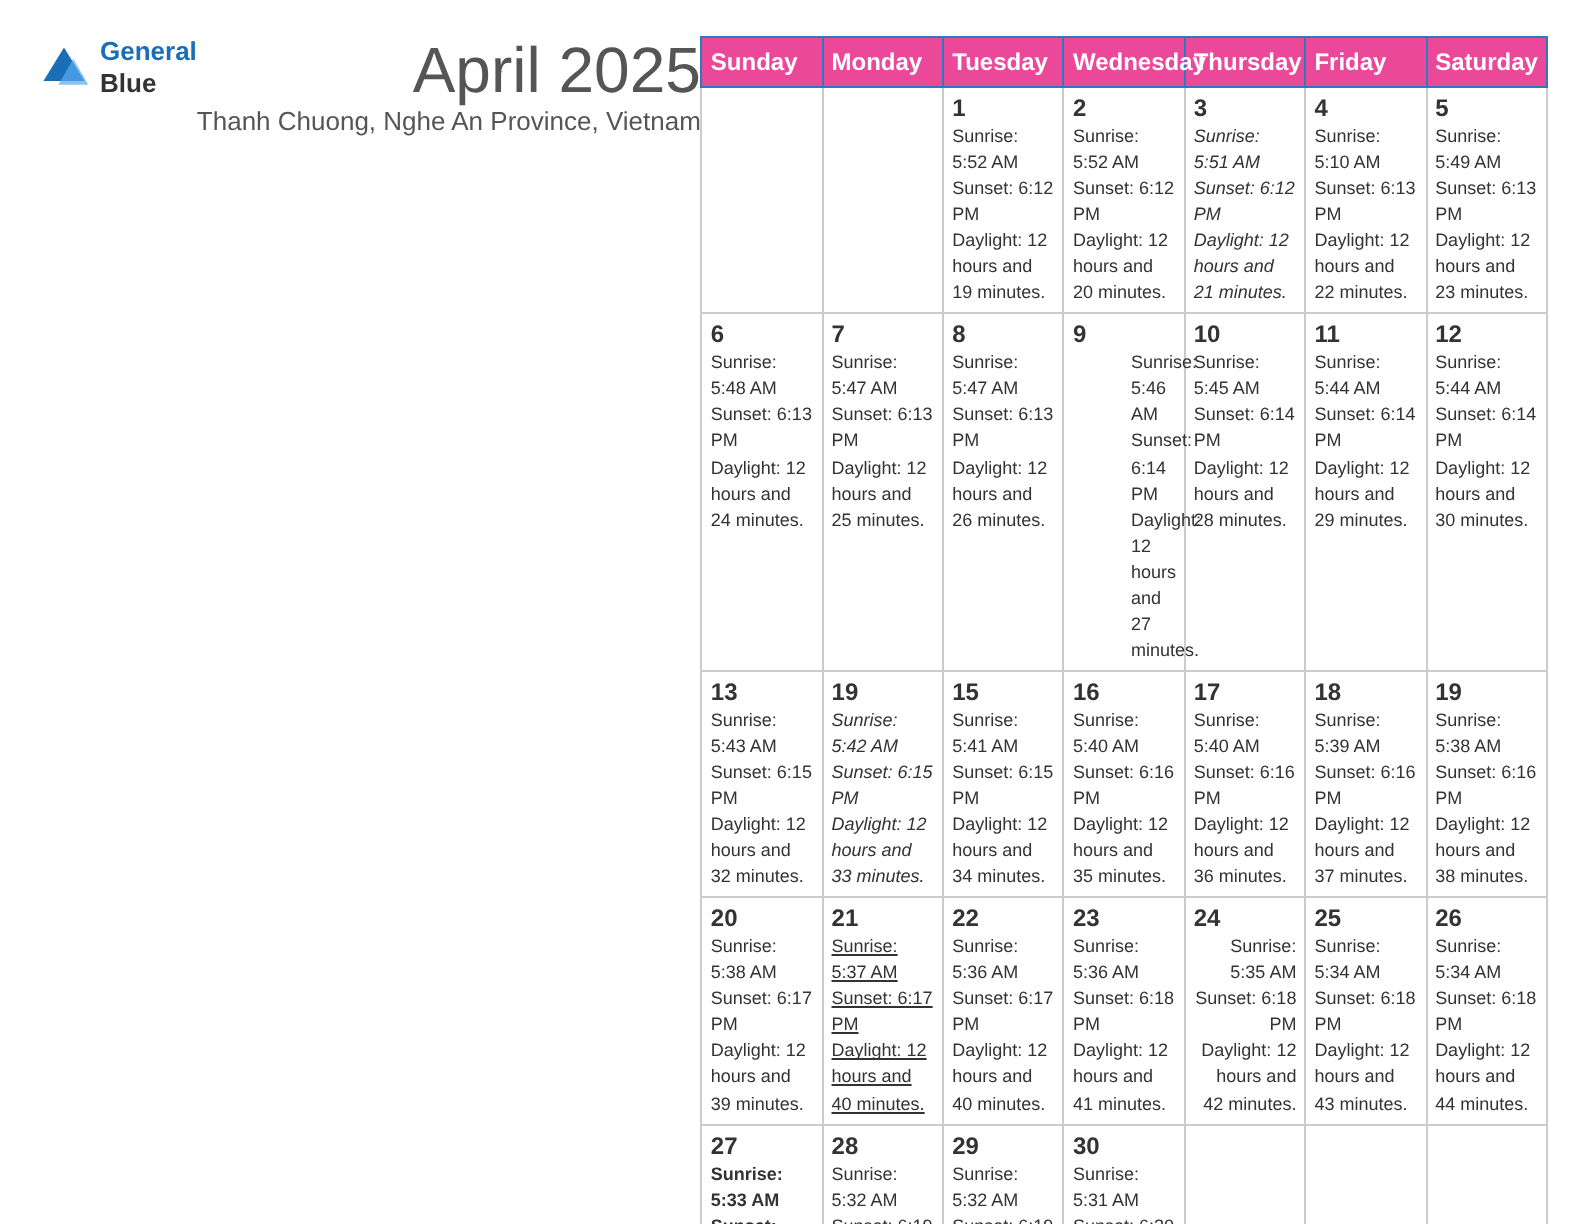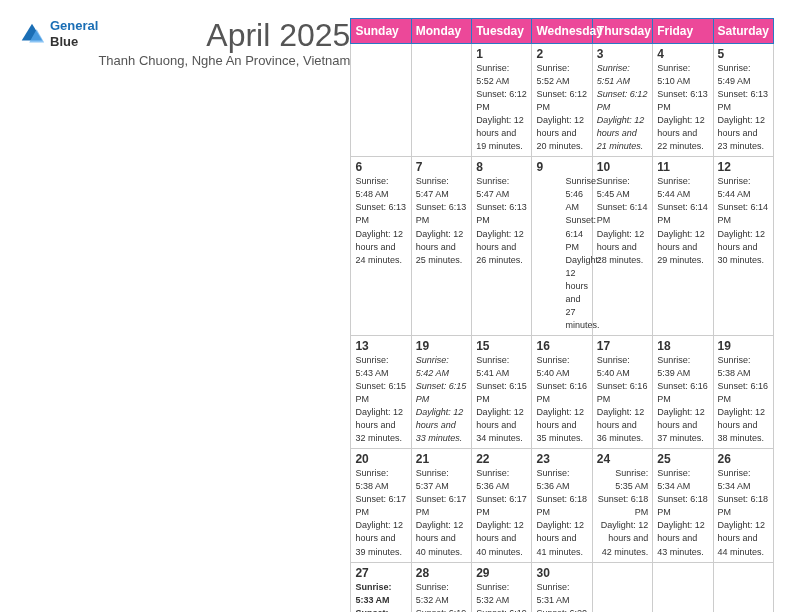"Sunrise: 5:37 AM" div.day-info { text-decoration: none -> underline }
